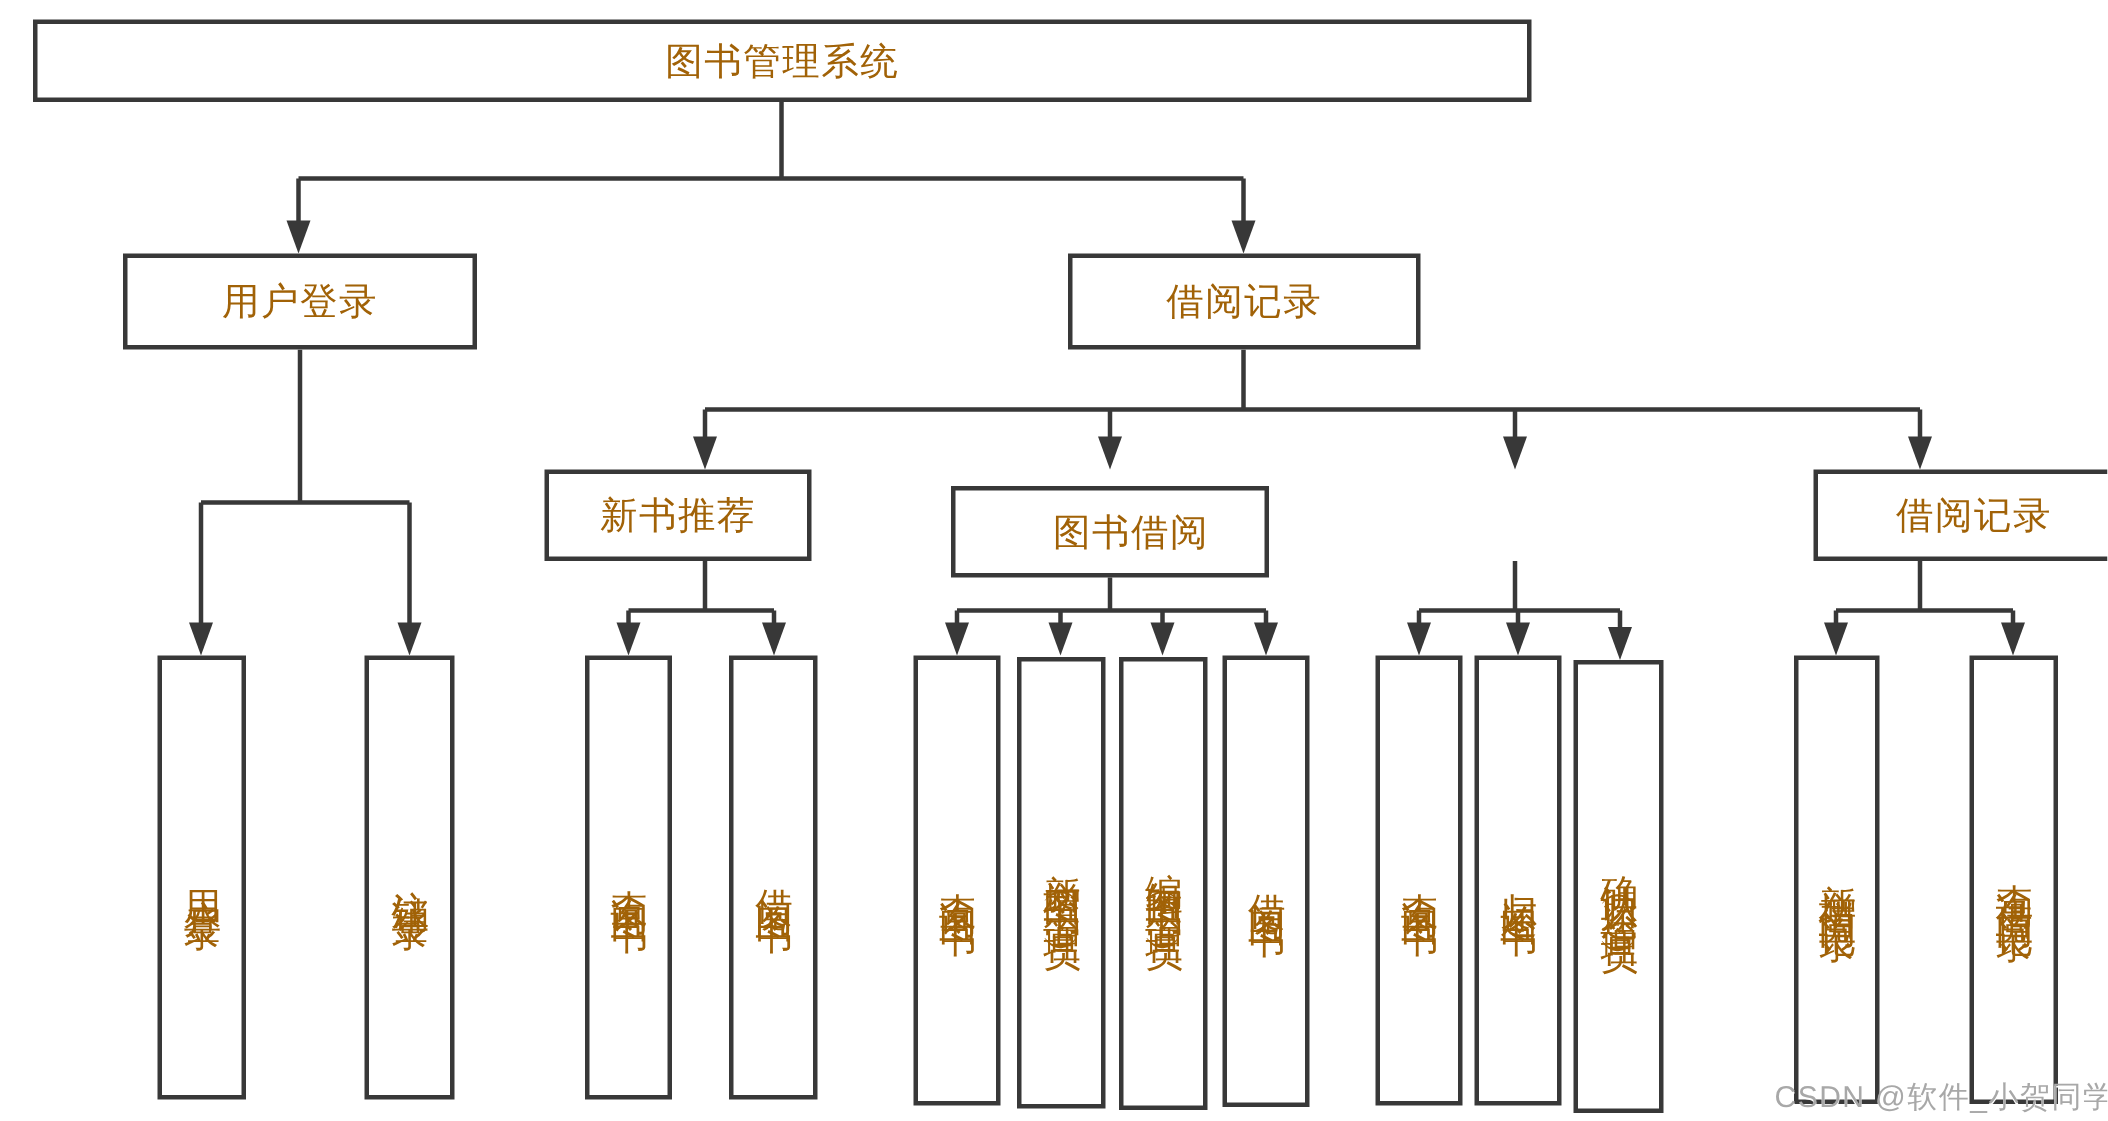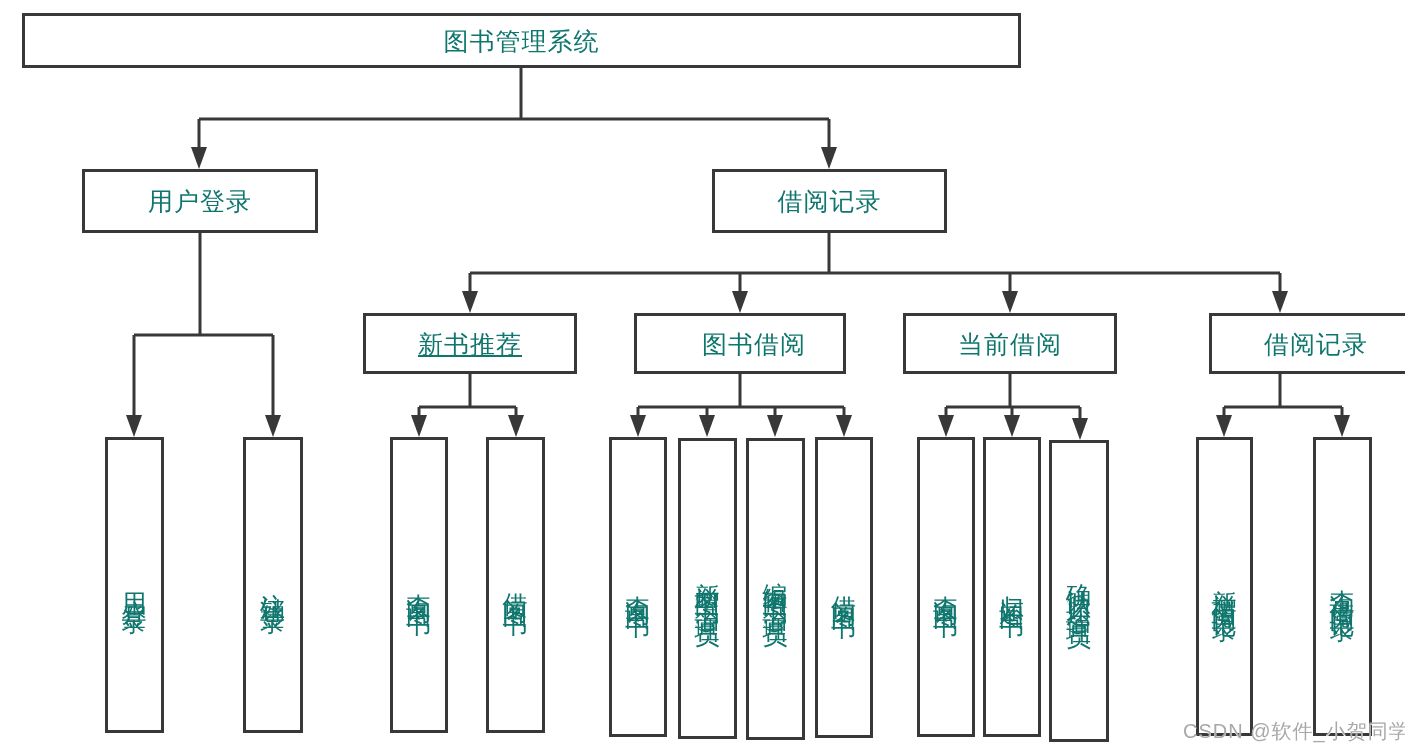"图书管理系统" .node { color: #0f766e -> #a16207 }
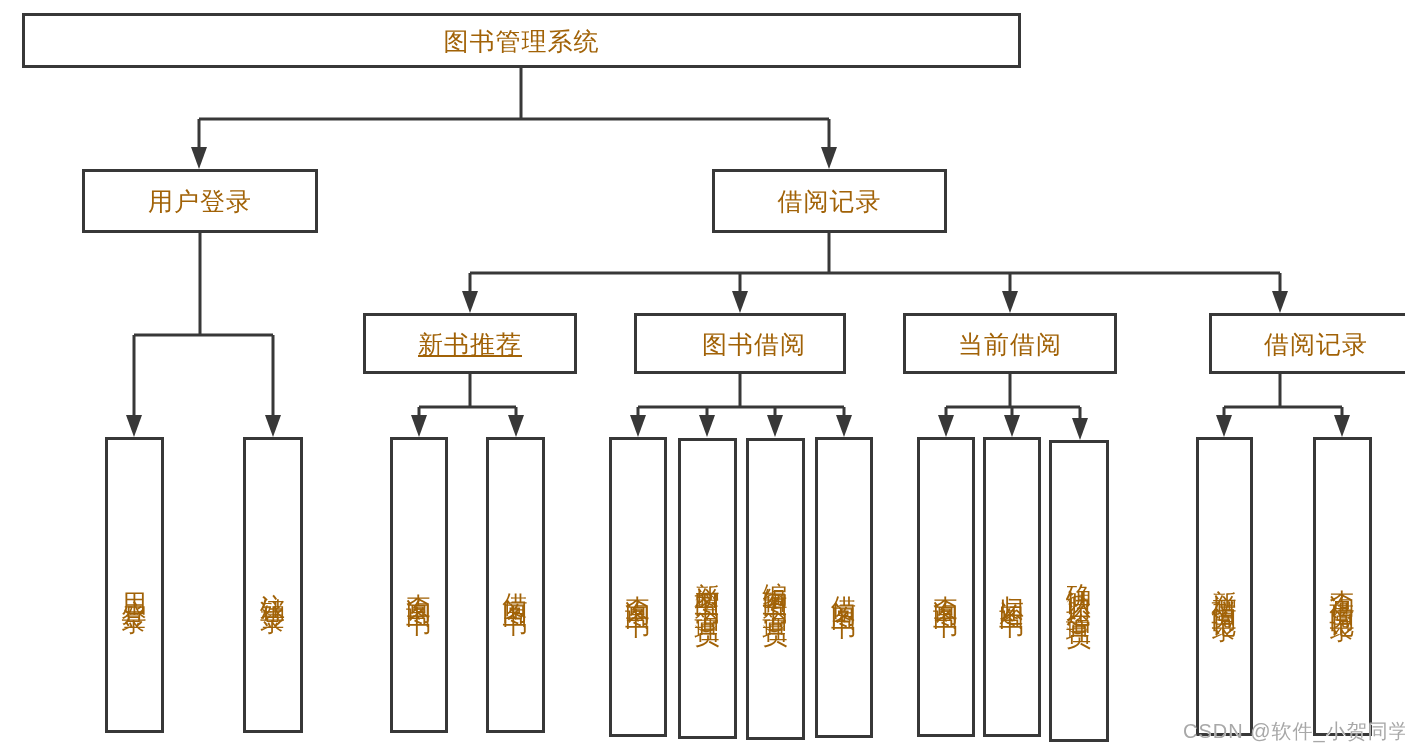"新书推荐" .n-newbook { text-decoration: underline -> none; width: 214px -> 178px }
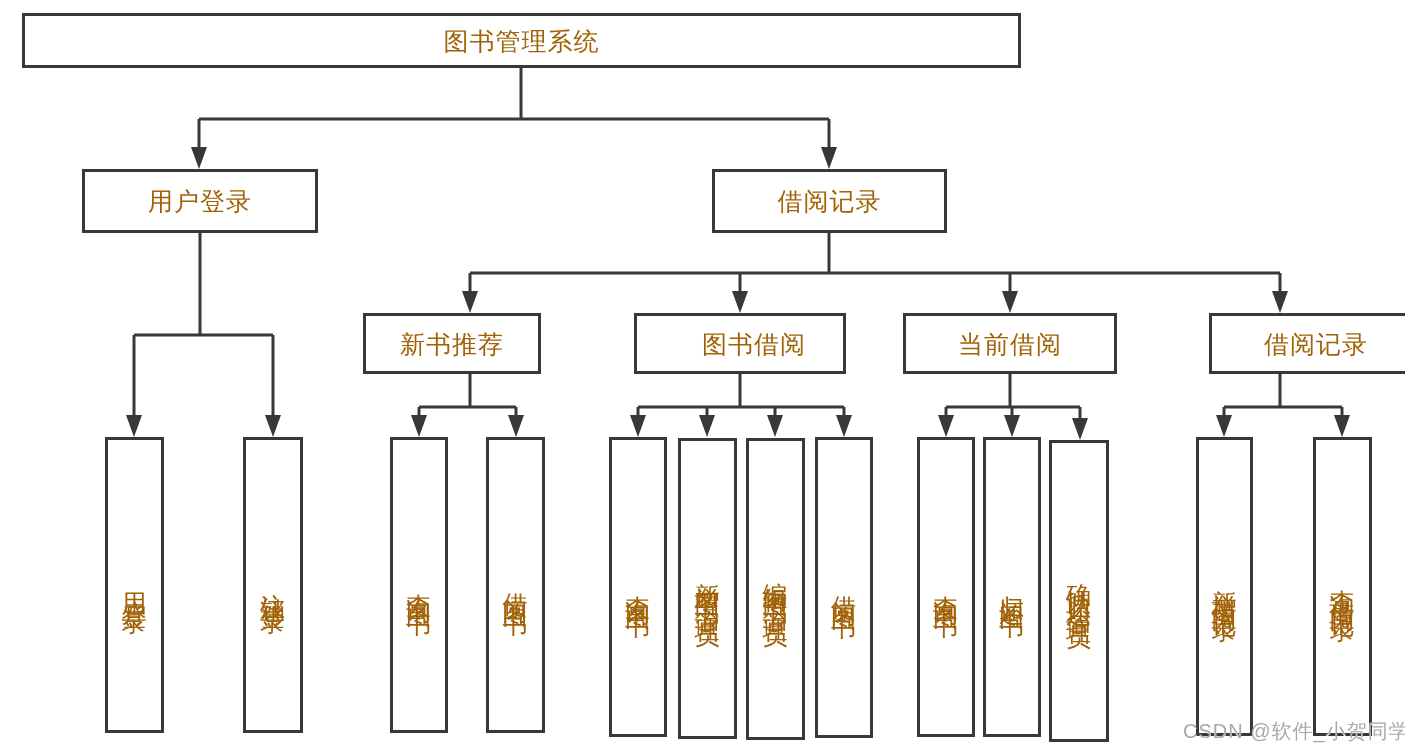"图书借阅" .n-borrow { top: 313px -> 324px }
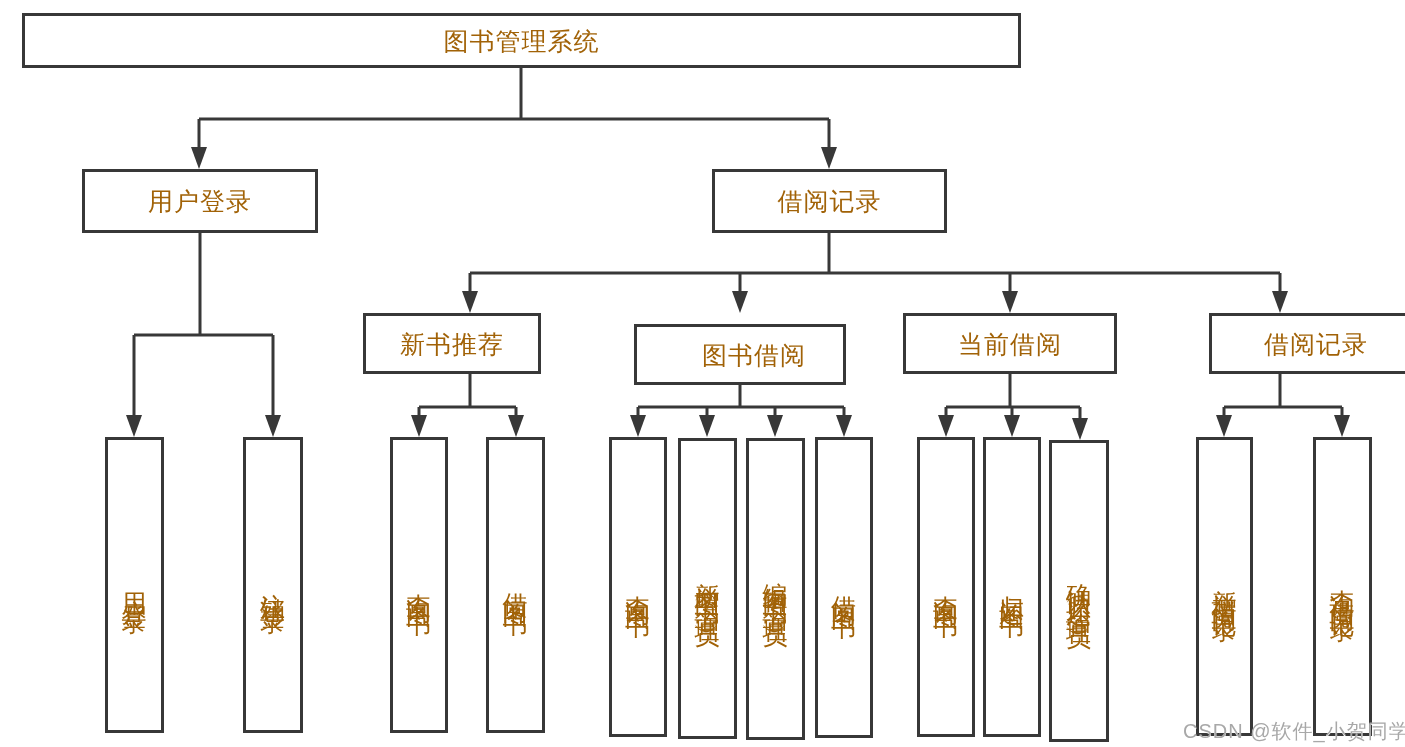"当前借阅" div.node { html: <div>当前借阅</div> -> none }
